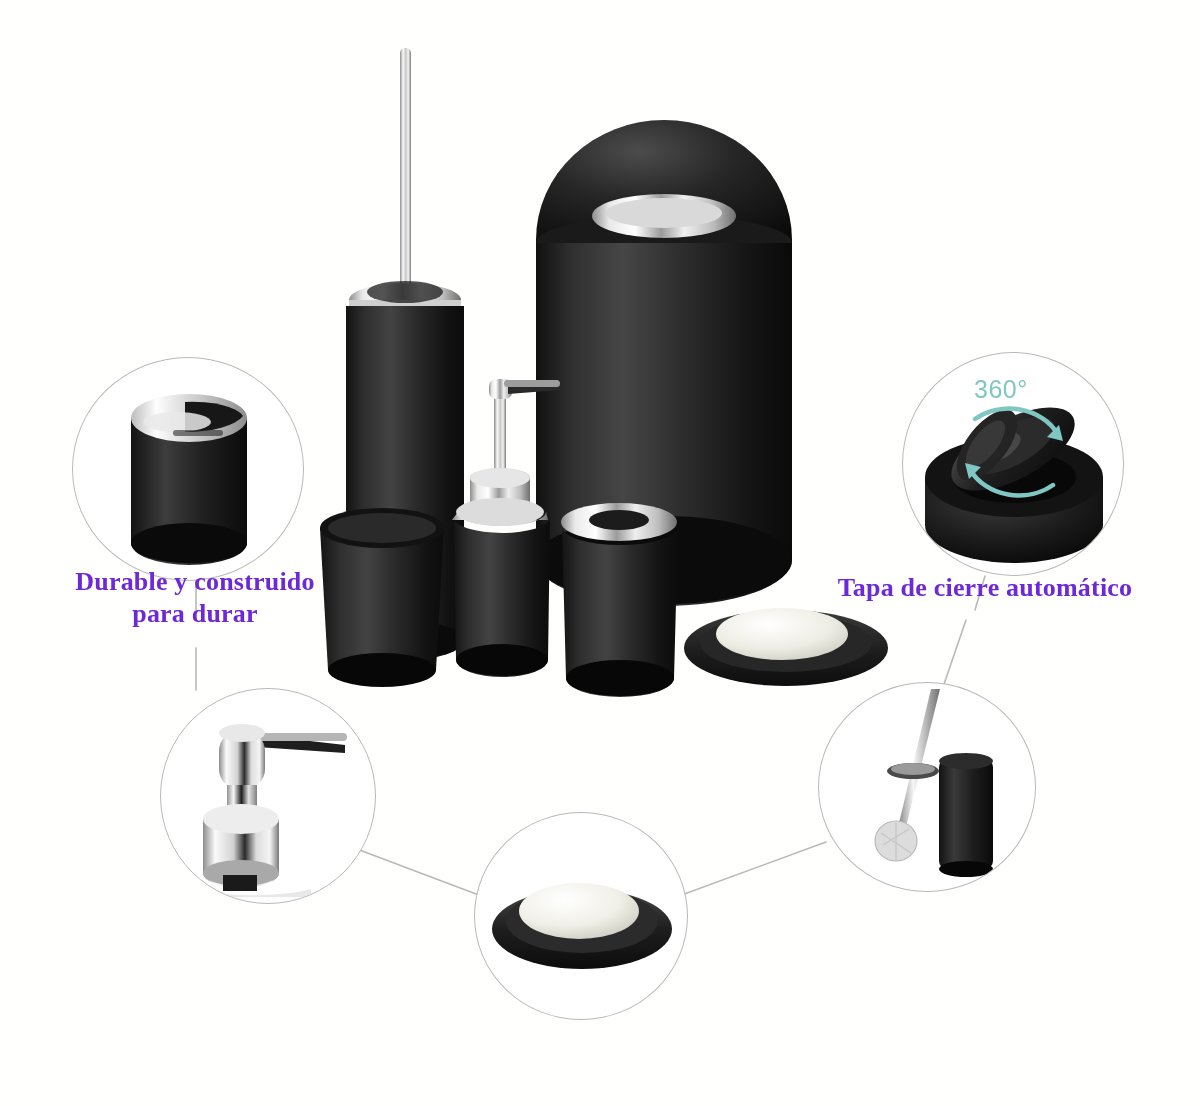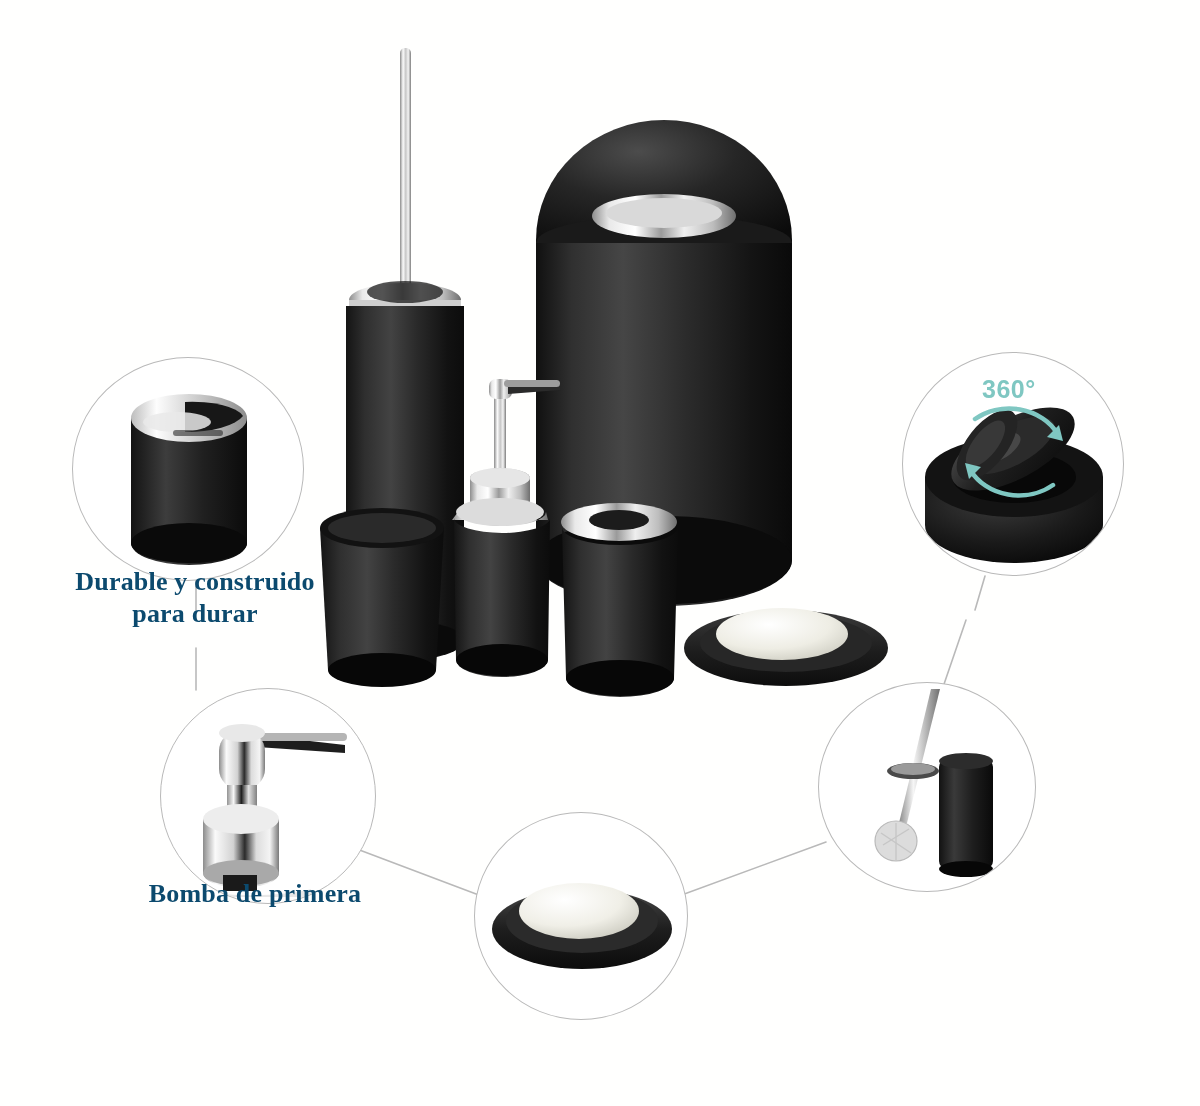"360°" .badge-360 { font-weight: 700 -> 400; margin-left: 8px -> none }
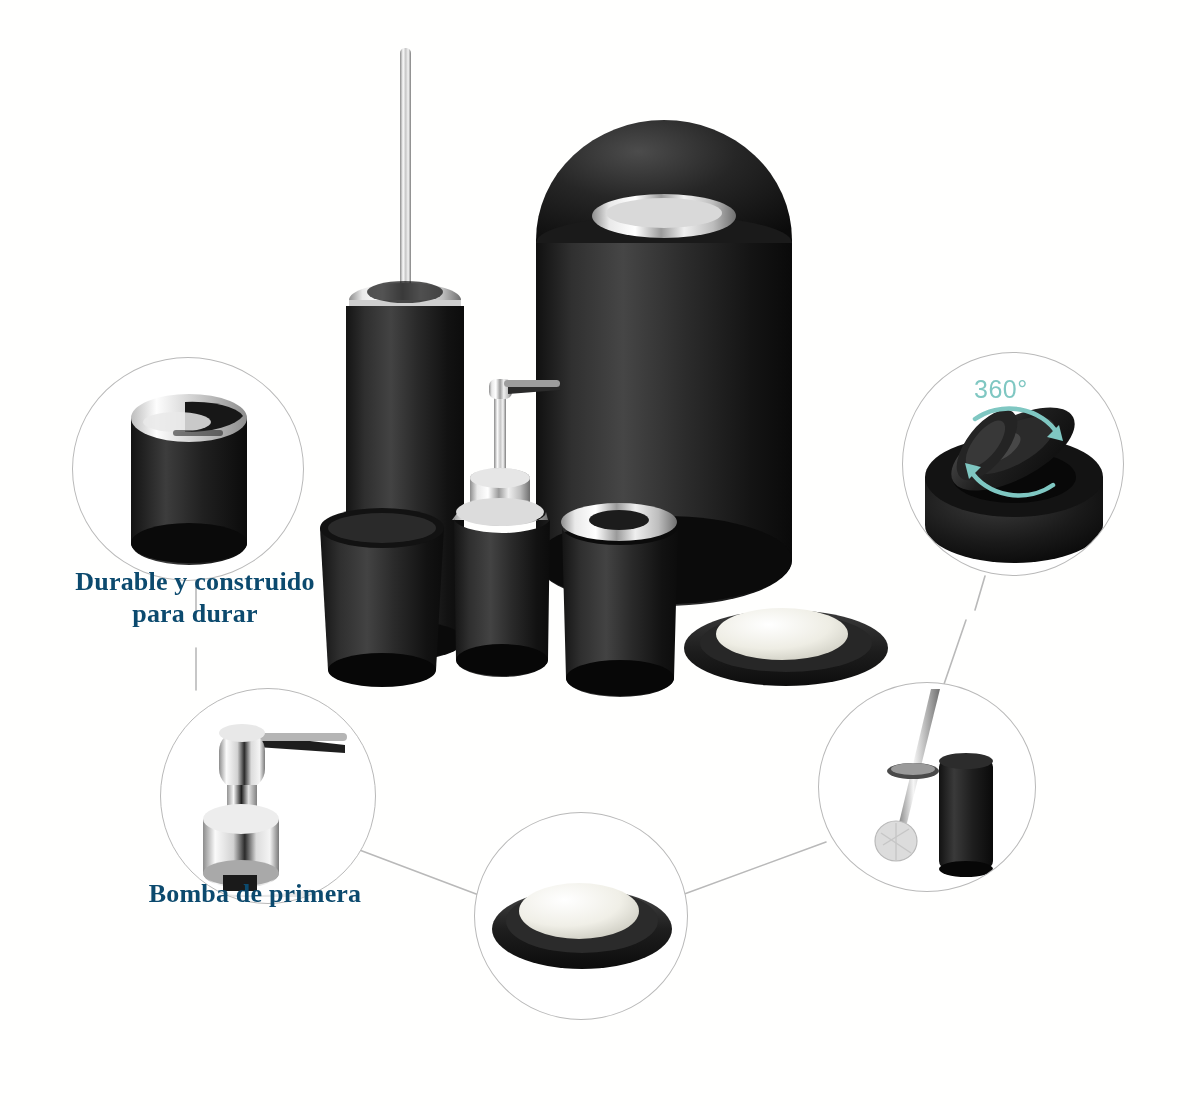"Durable y construido" .caption { color: #0c4a6e -> #6d28d9 }
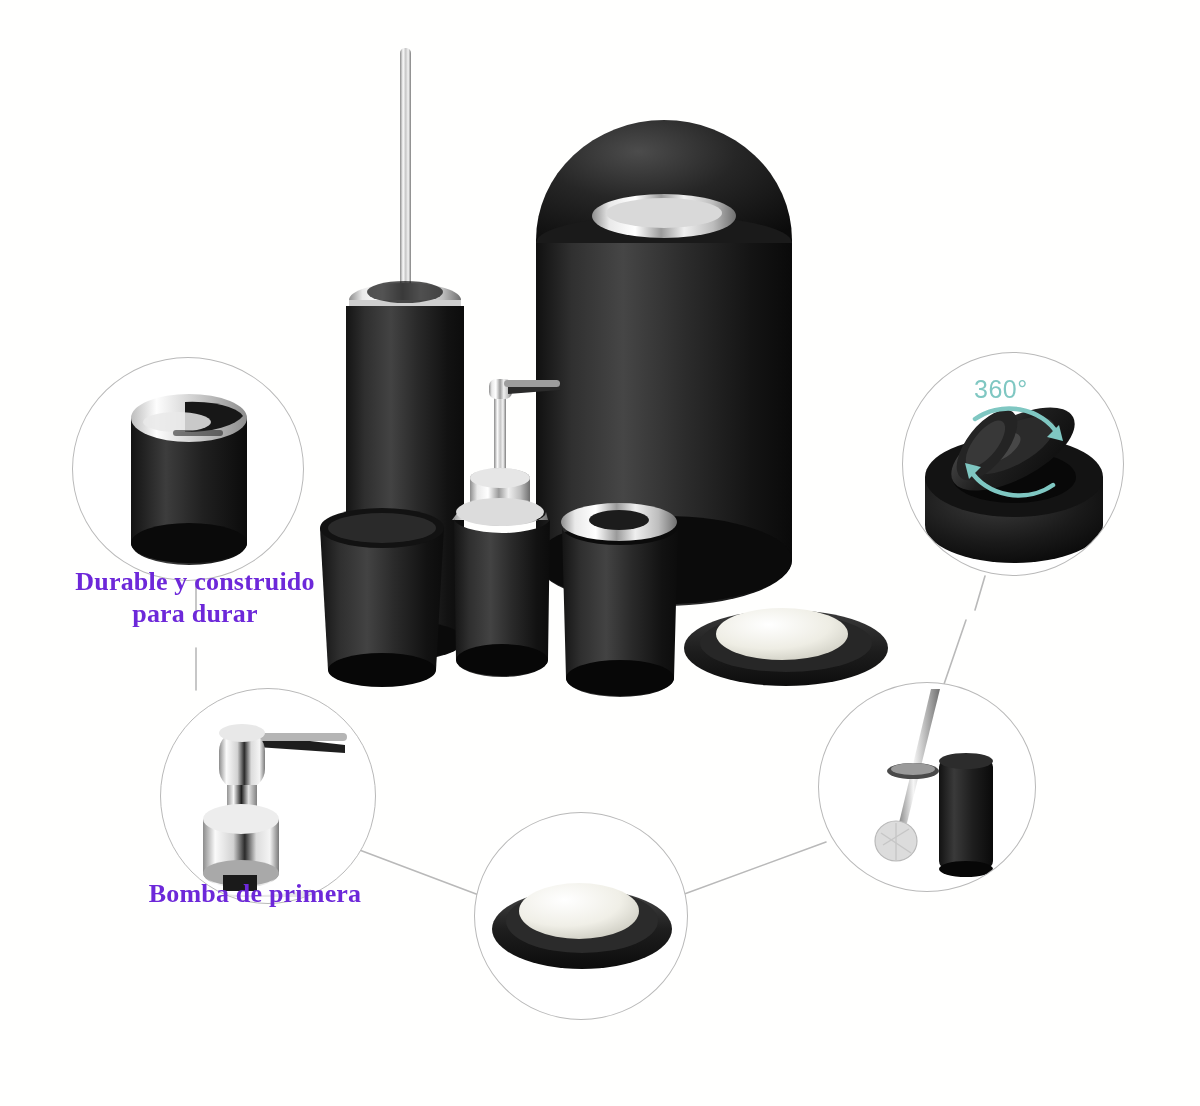"Tapa de cierre automático" div.caption { html: none -> <div>Tapa de cierre automático</div> }
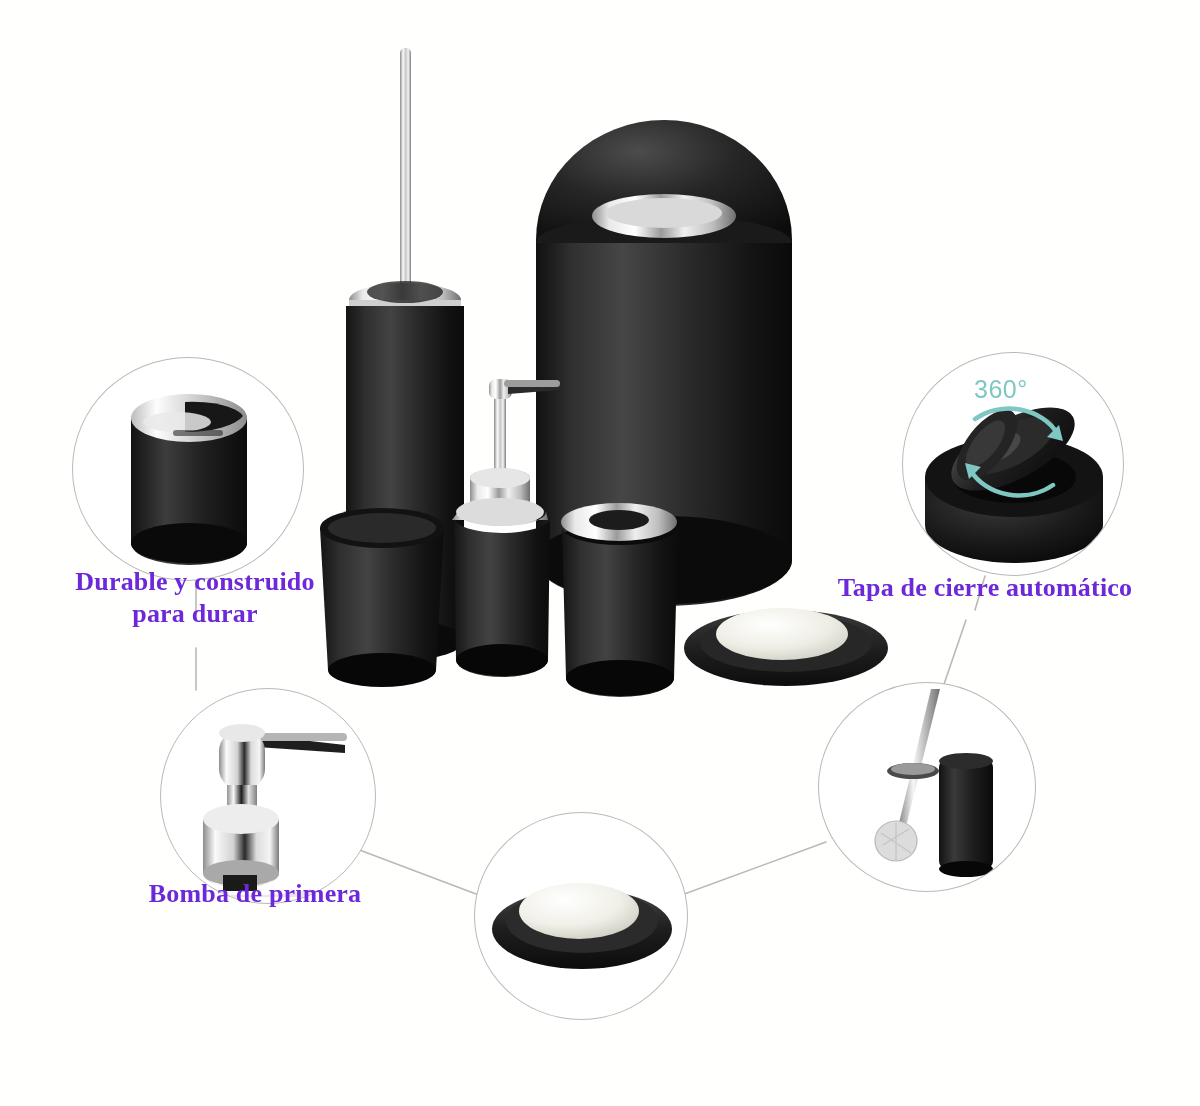"Bomba de primera" div.caption { html: <div>Bomba de primera</div> -> none }
